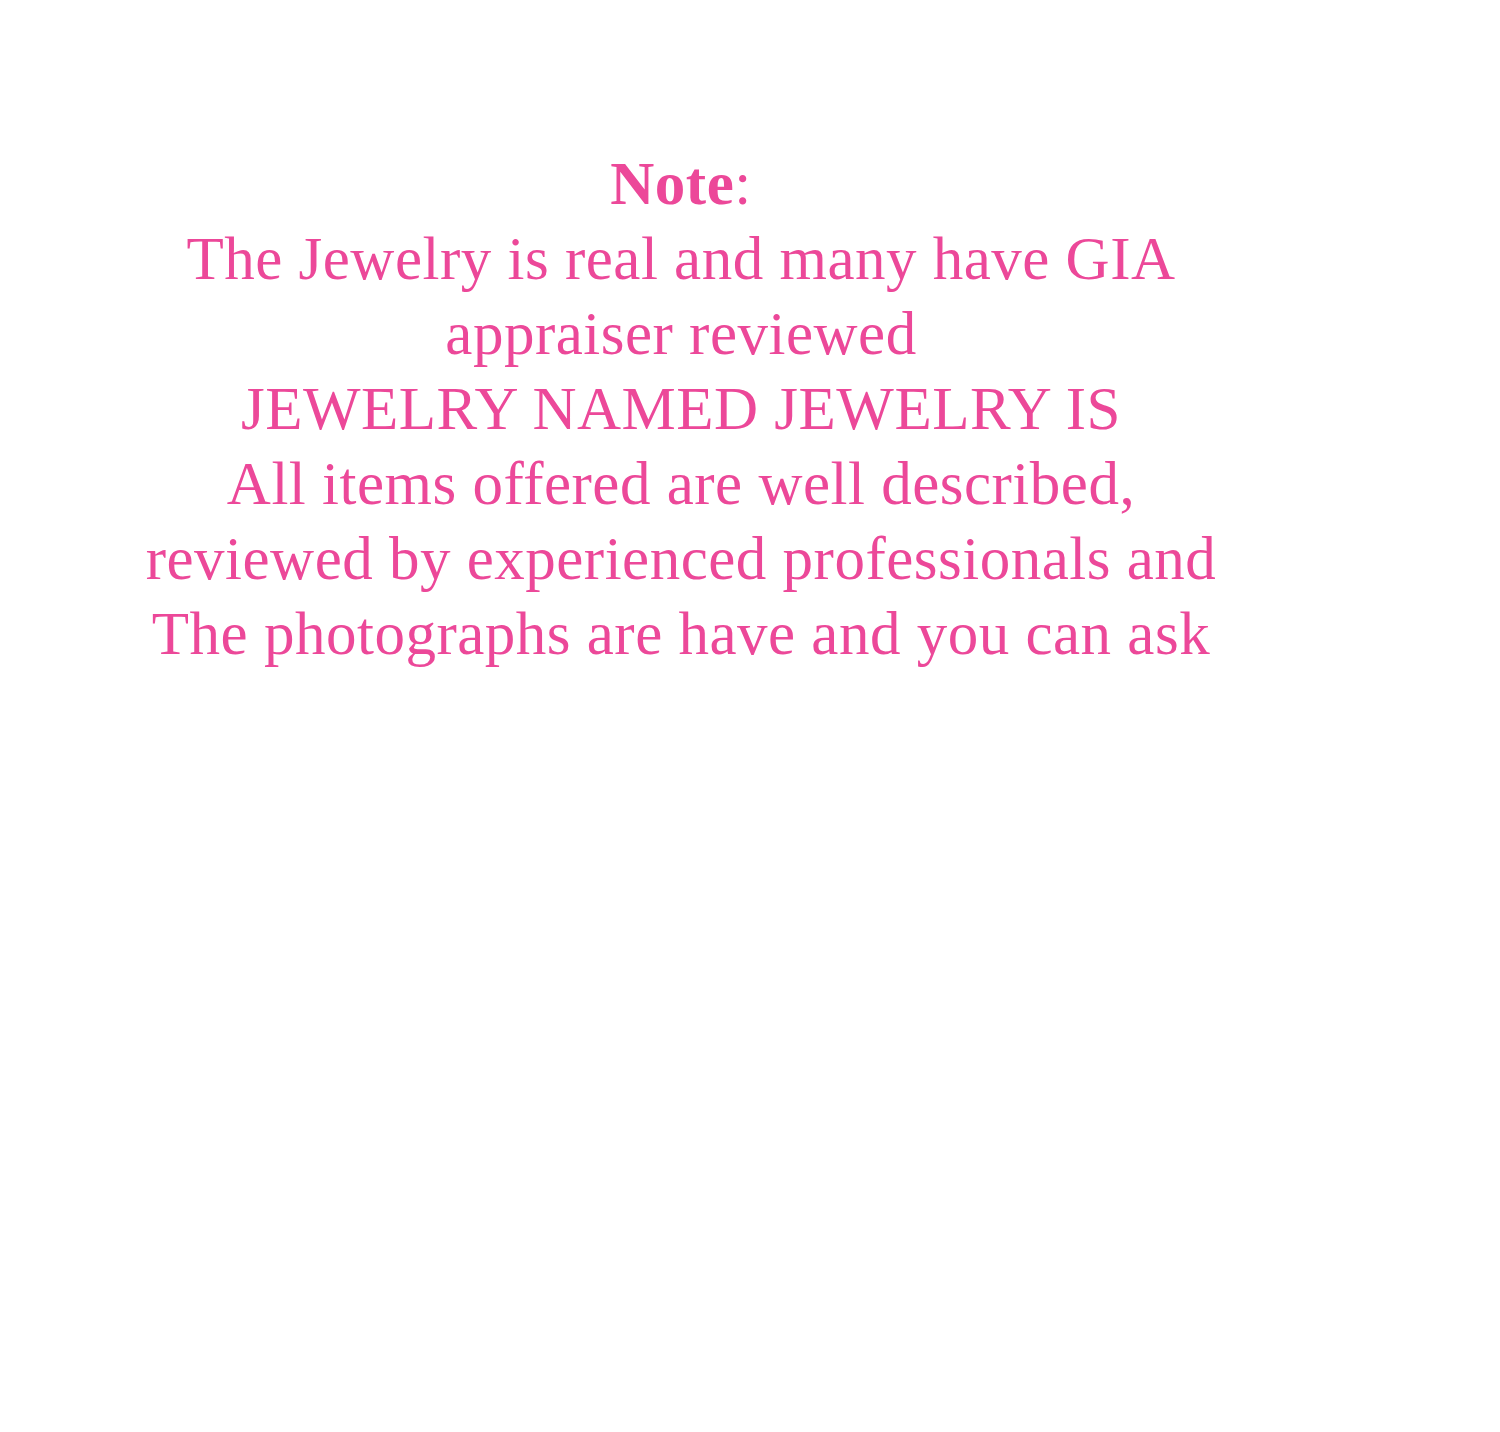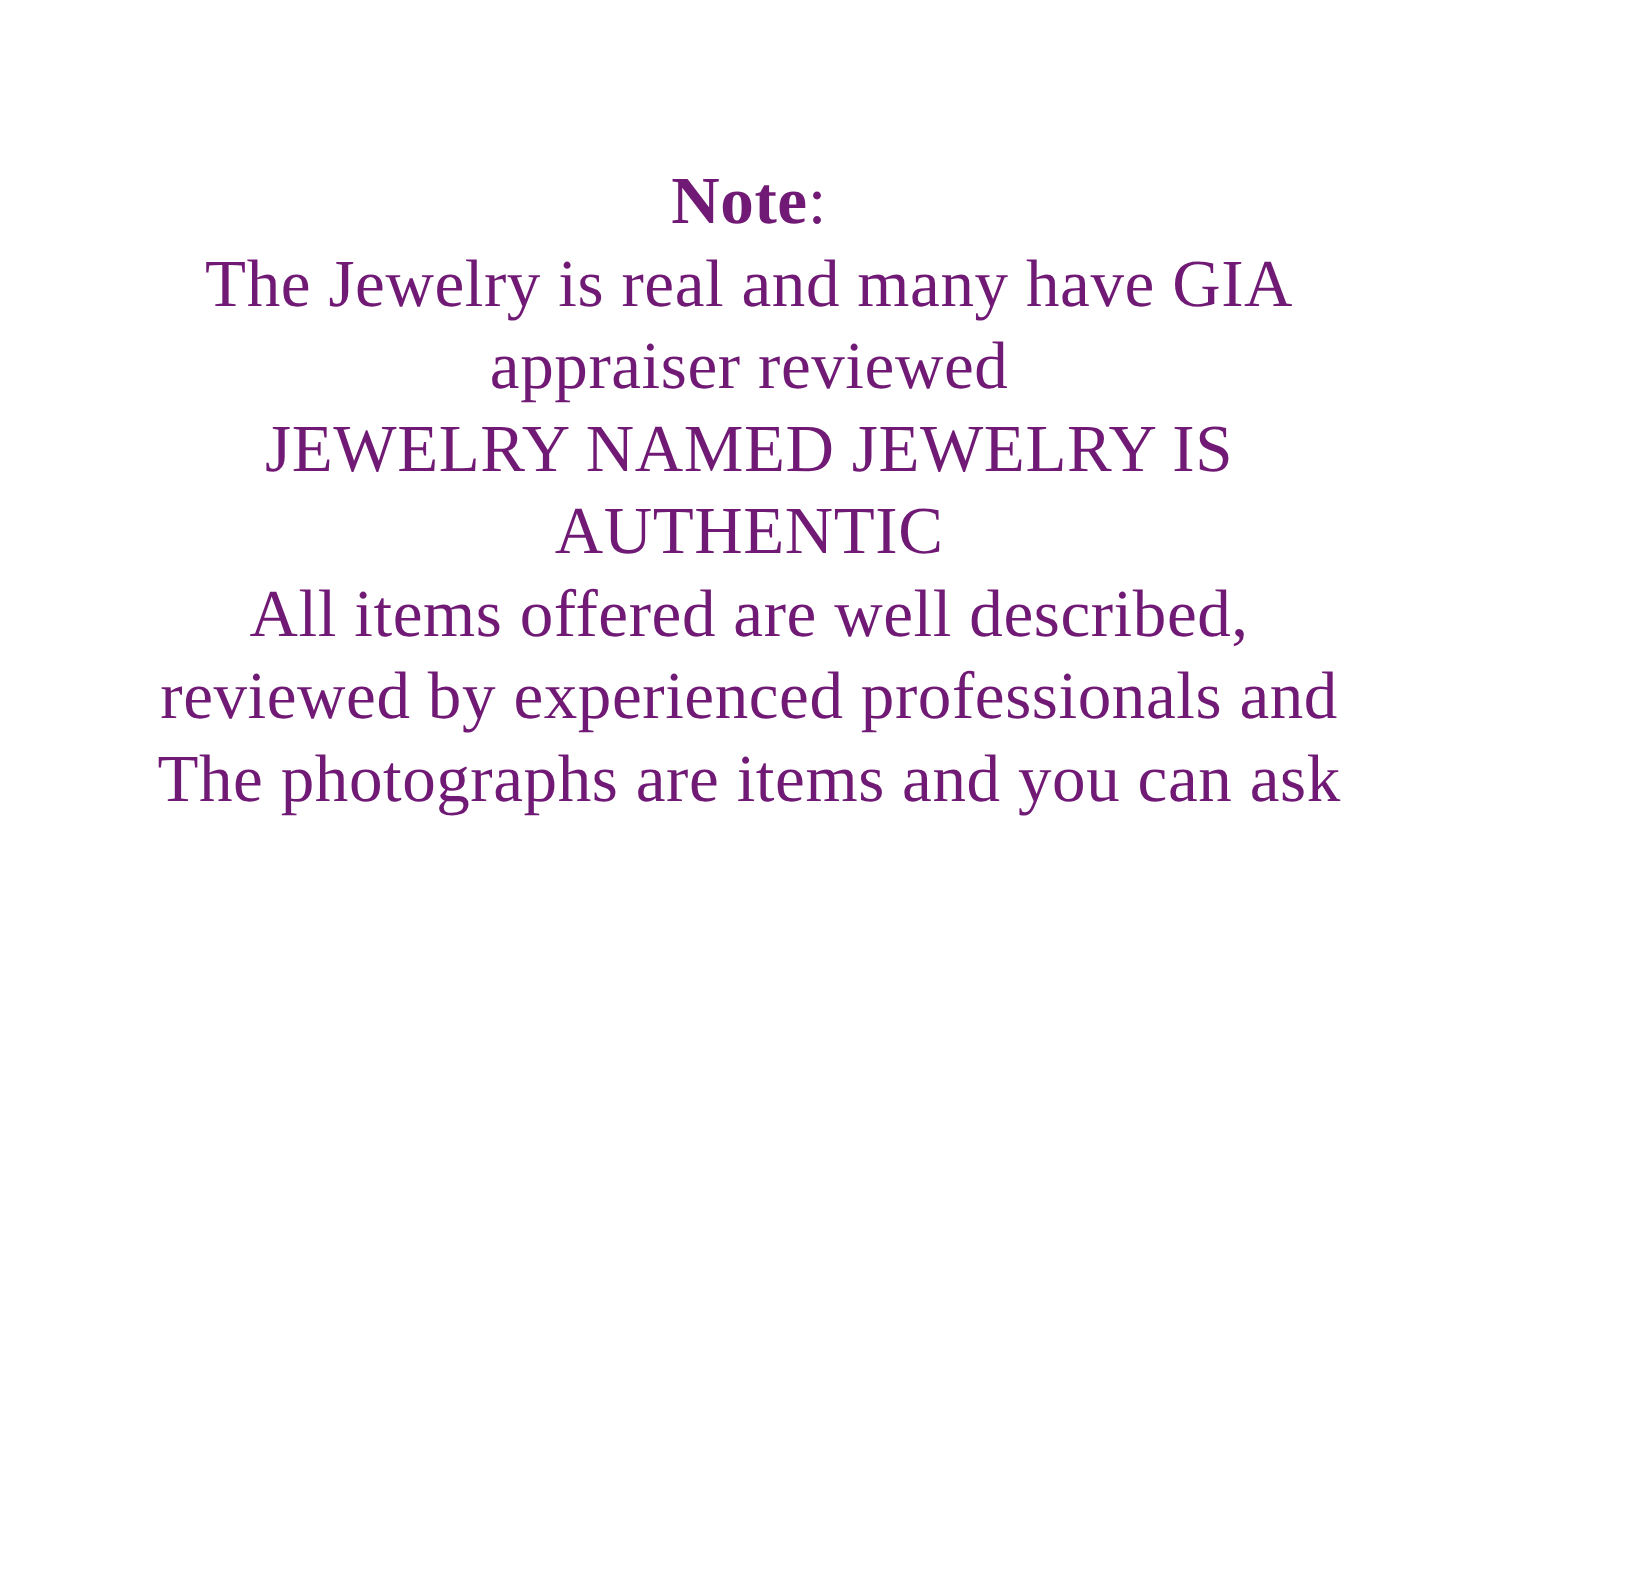"Note:" .note-block { color: #701a75 -> #ec4899 }
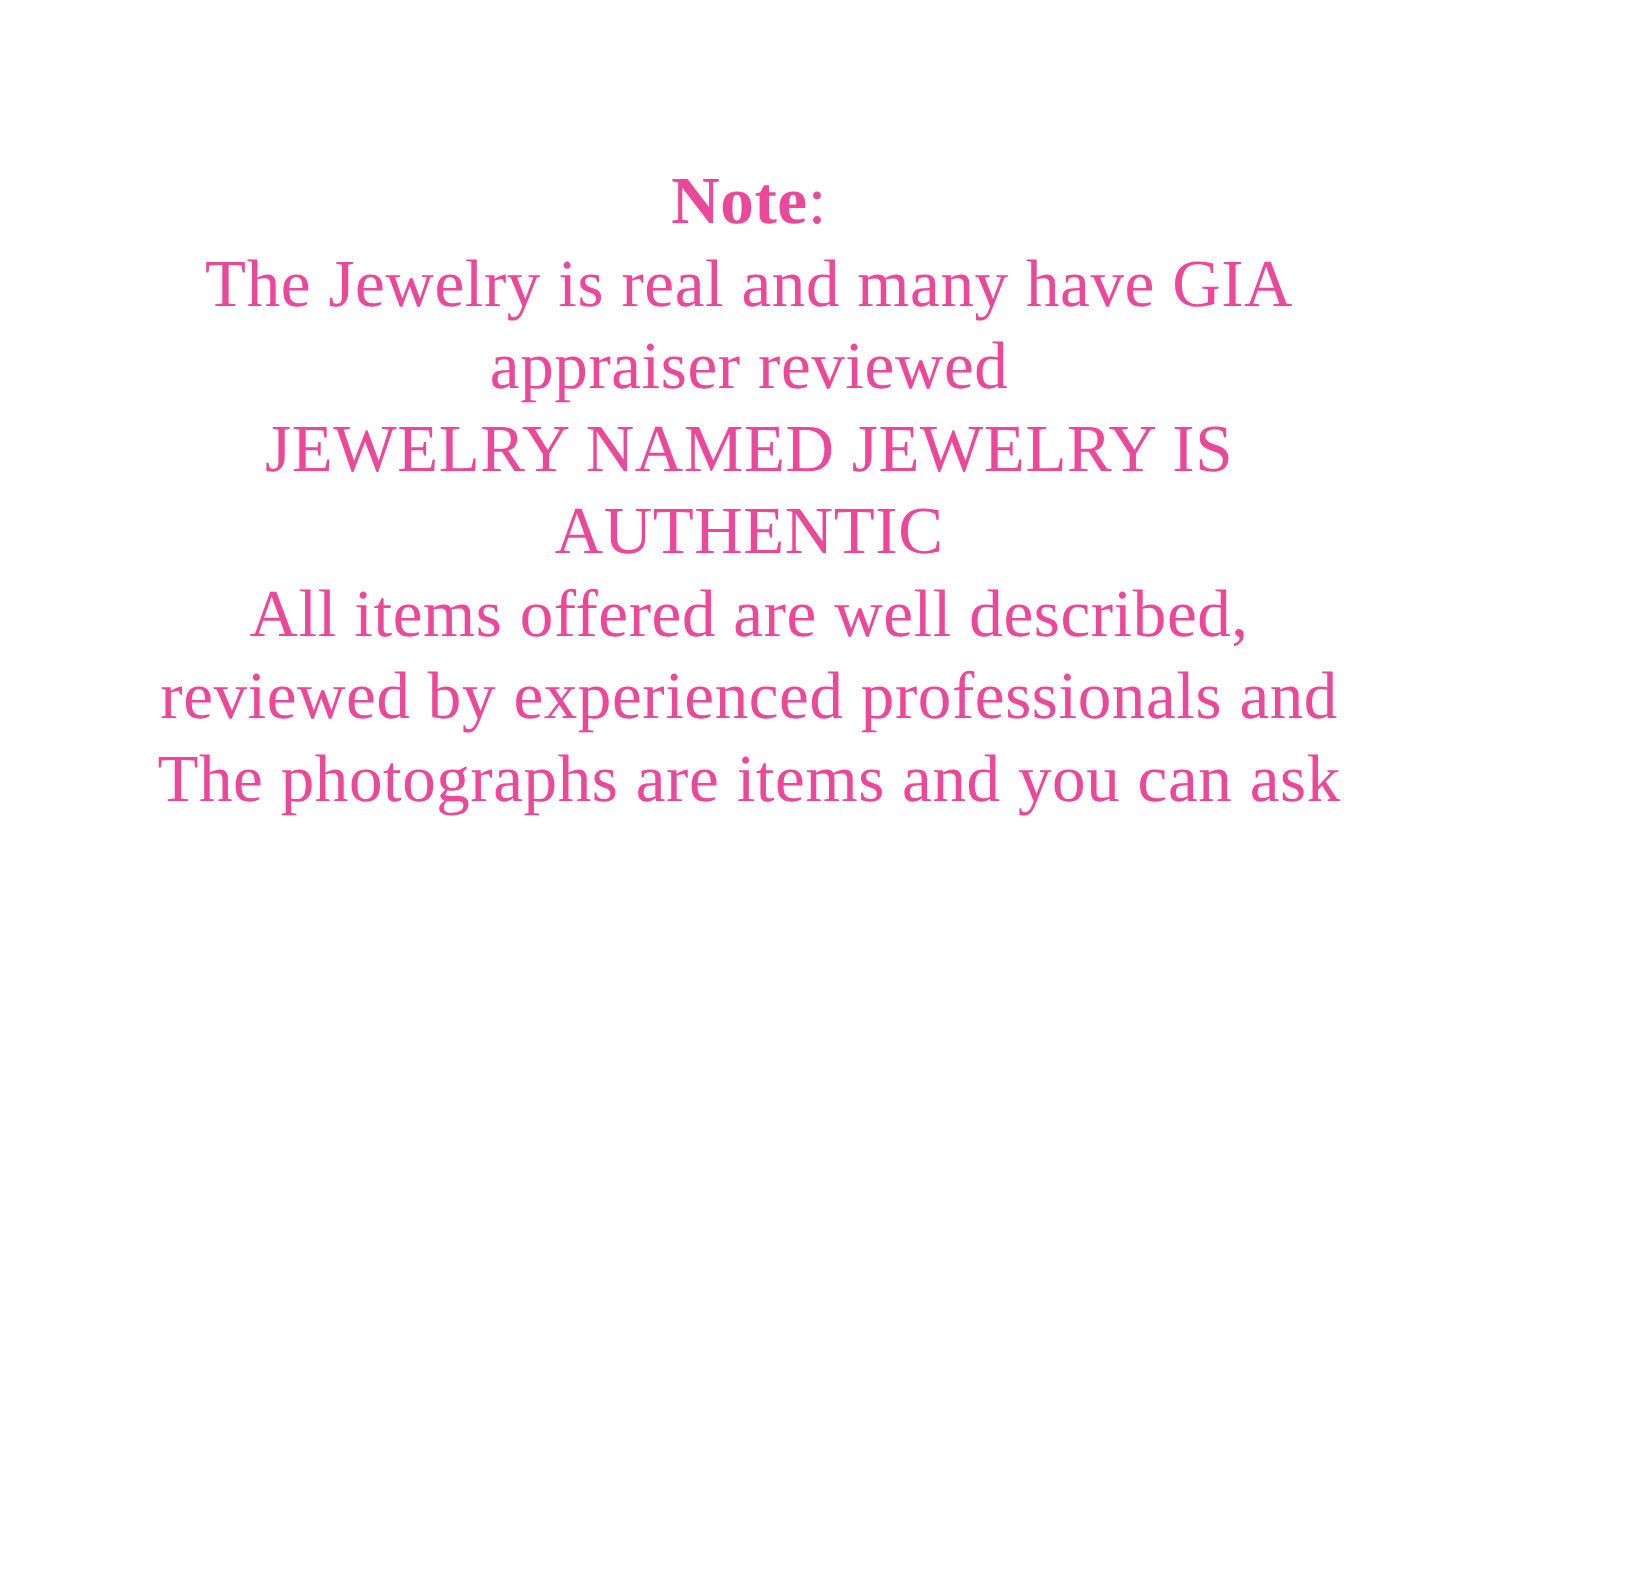"AUTHENTIC" div.note-line { html: <div>AUTHENTIC</div> -> none }
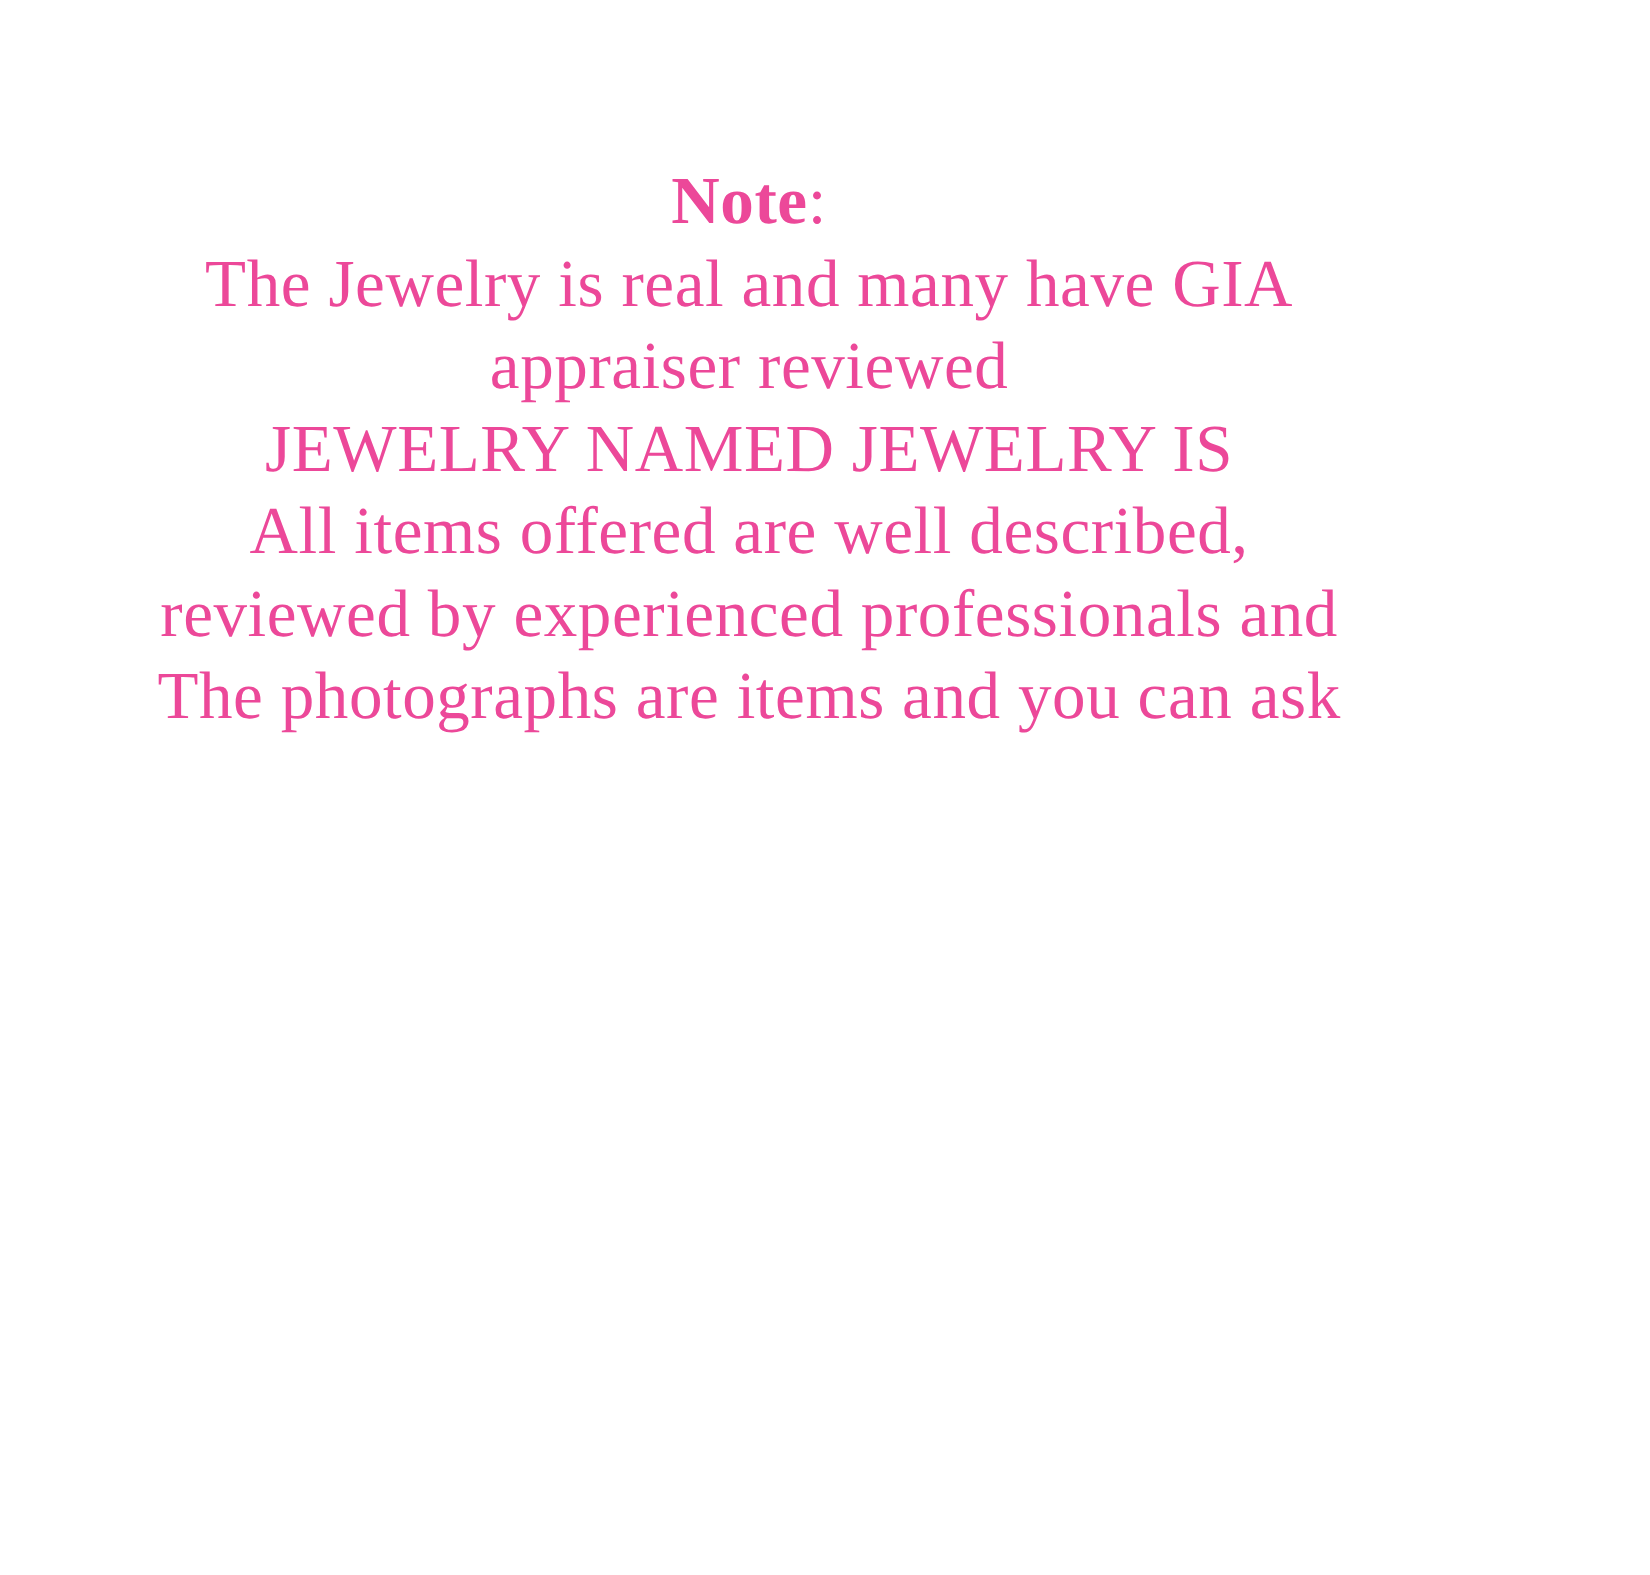"The photographs are items and" div.note-line { text: items -> have }
